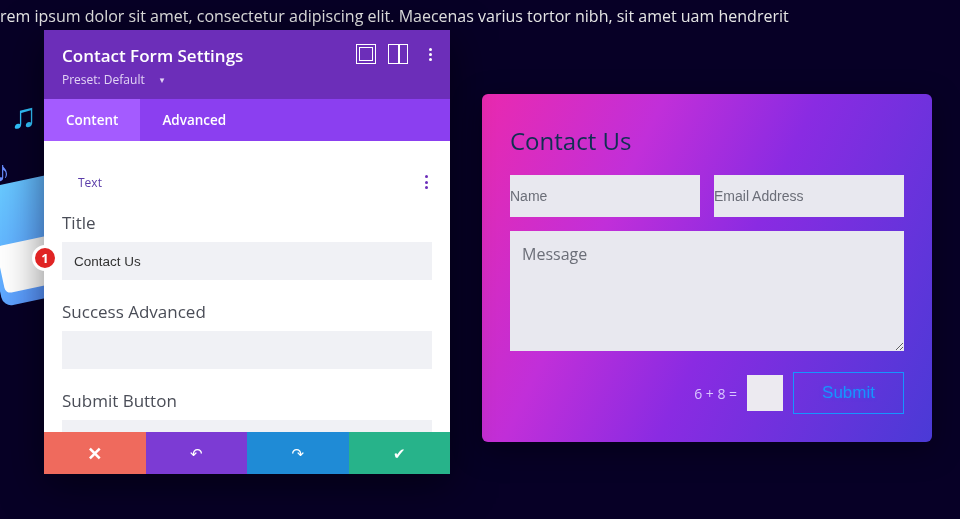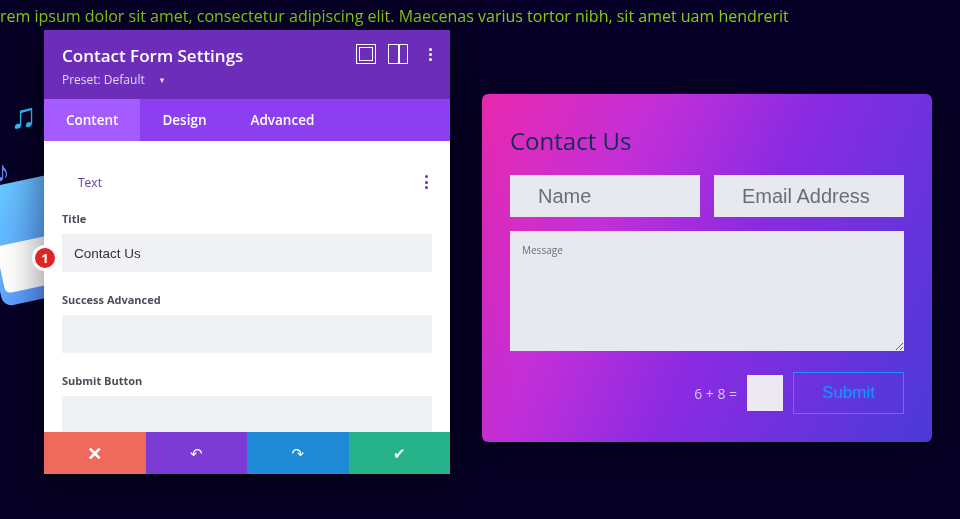"rem ipsum dolor sit amet," .bg-text { color: #84cc16 -> #e5e5e5 }
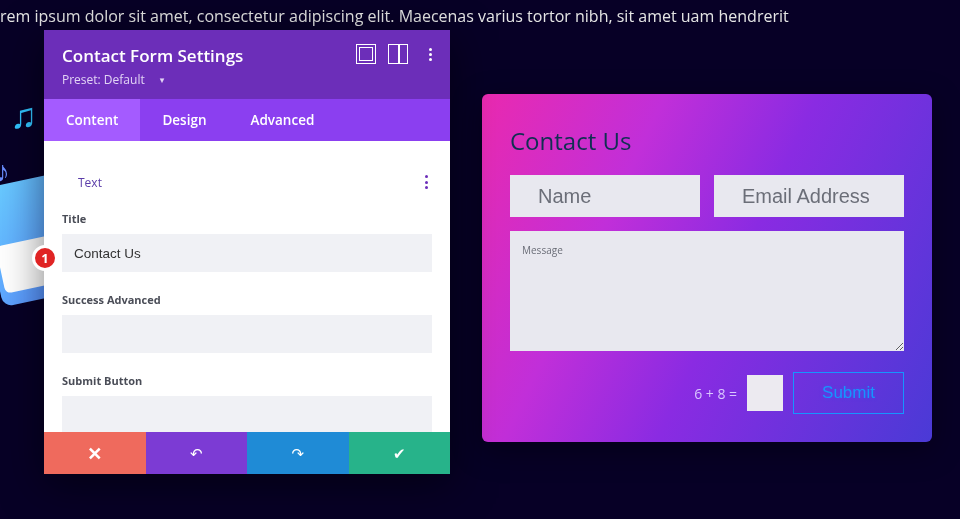"Design" div.tab { html: <div>Design</div> -> none }
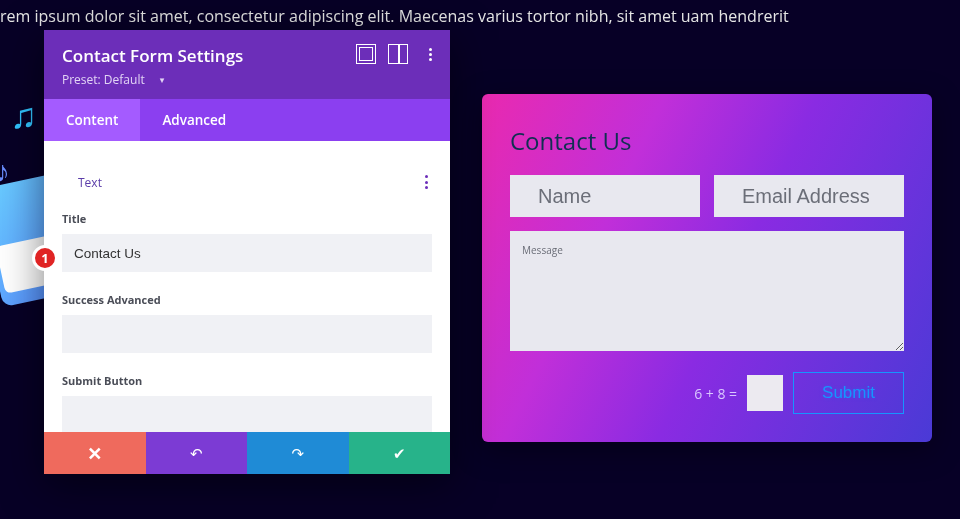"Name" .p-input { font-size: 20px -> 14px; padding: 0 28px -> 0 0 }
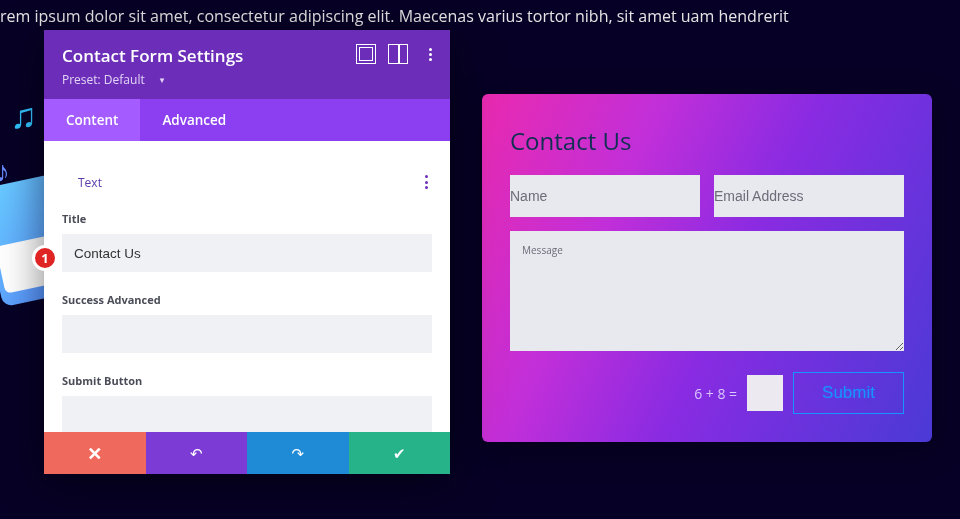"Title" .field-label { font-size: 11px -> 17px; font-weight: 700 -> 400 }
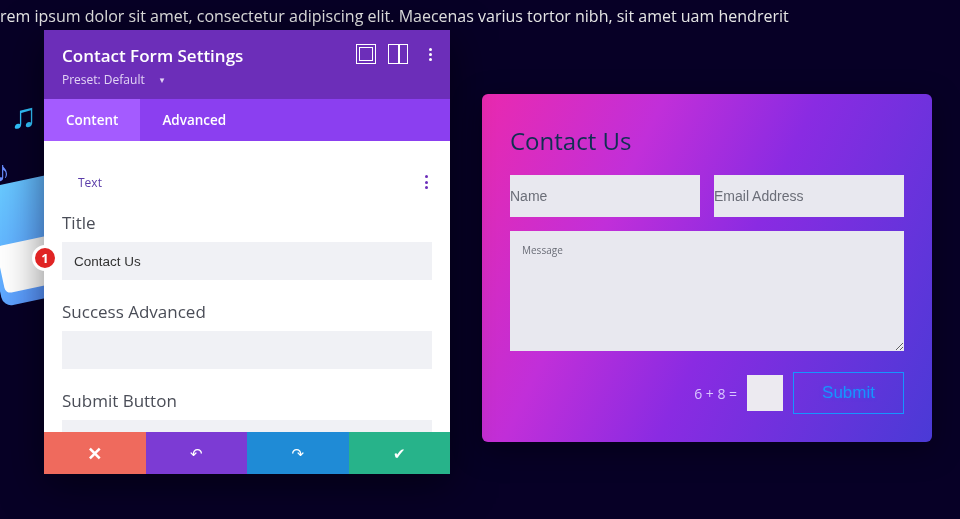"Message" .p-textarea { font-size: 10px -> 16px }
